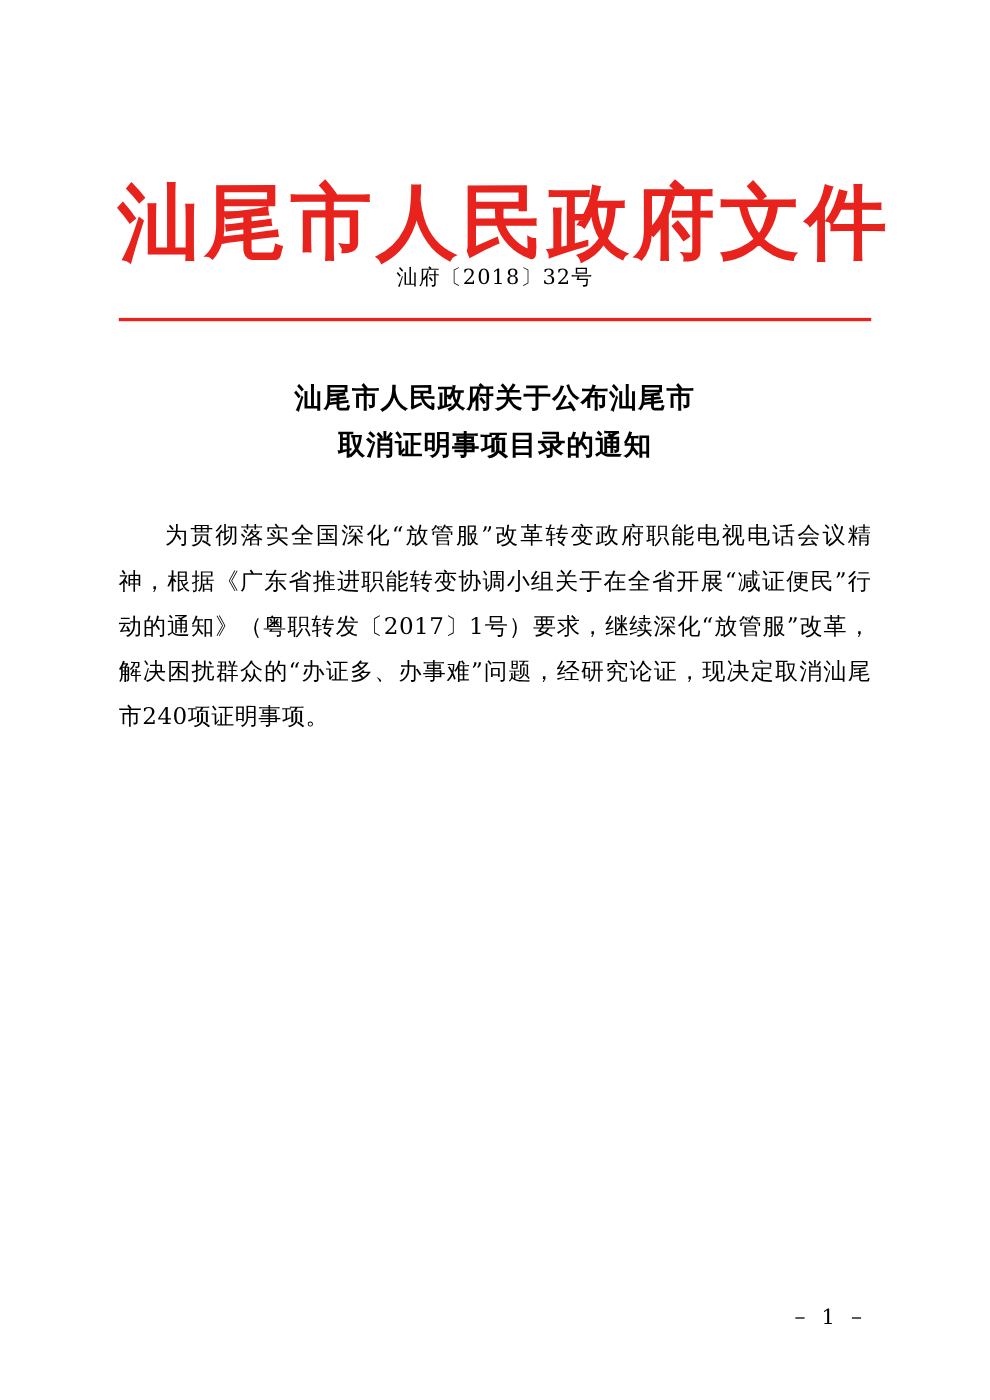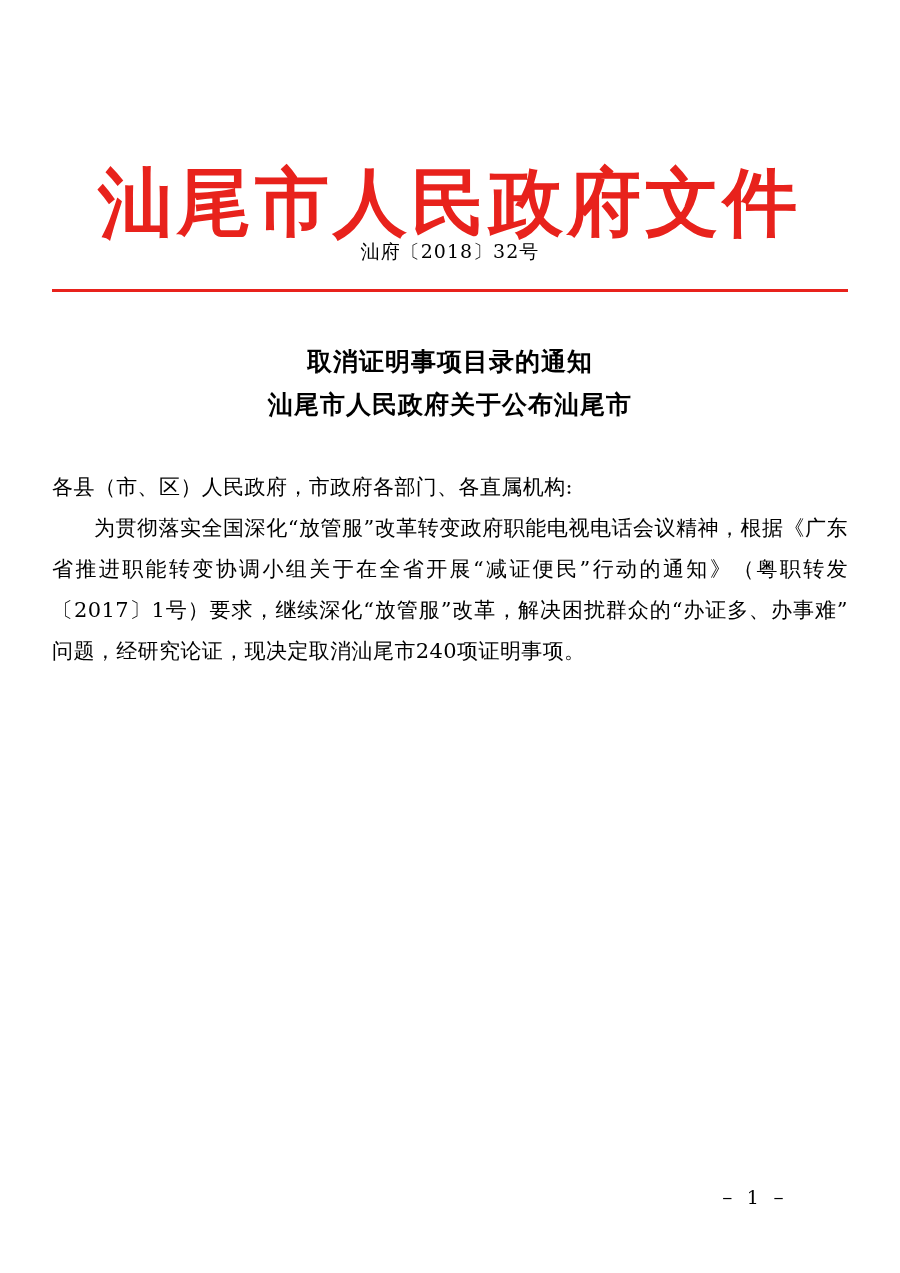"汕尾市人民政府文件" .page { padding: 0 52px -> 0 108px }
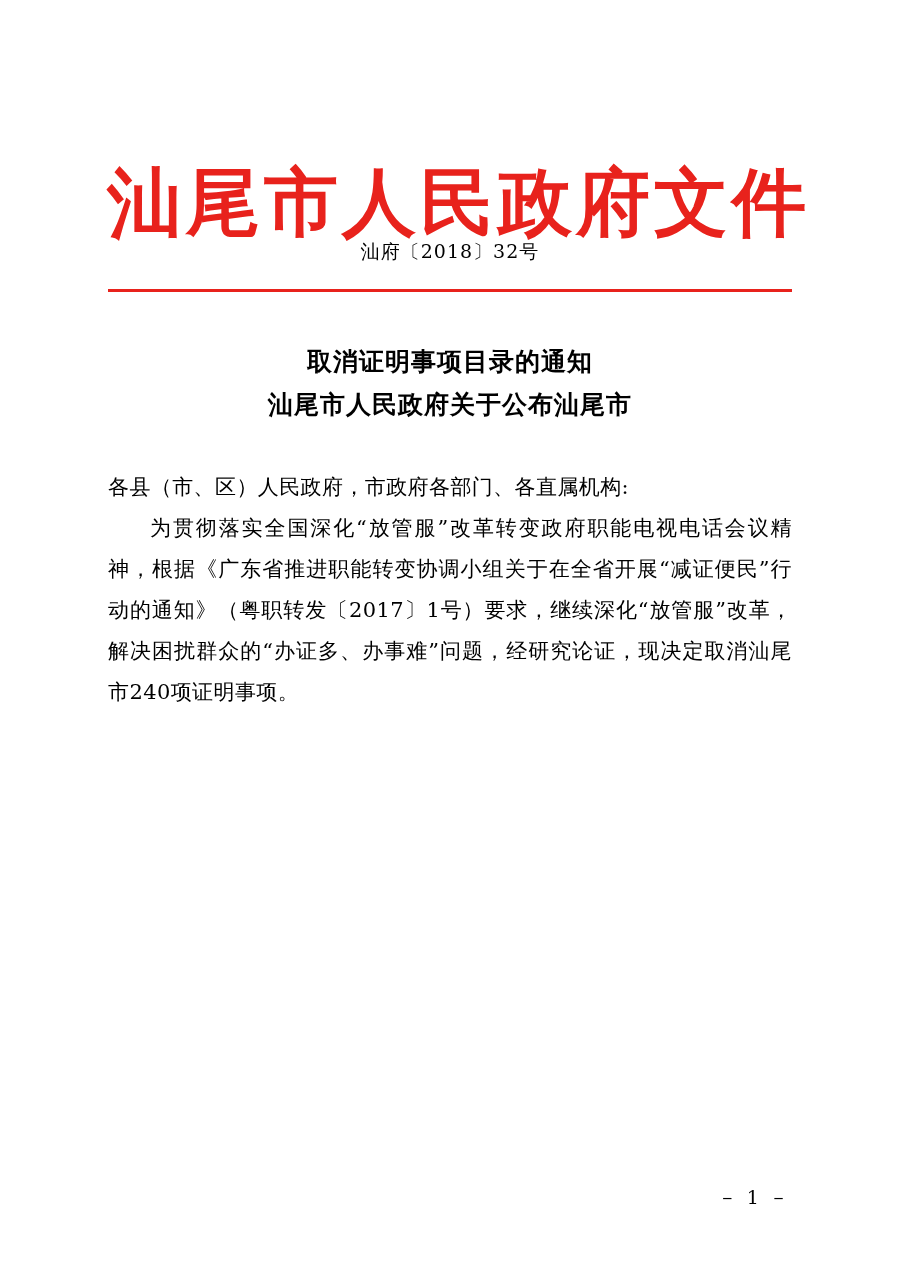"取消证明事项目录的通知" span.title-line { order: before "汕尾市人民政府关于公布汕尾市" -> after "汕尾市人民政府关于公布汕尾市" }
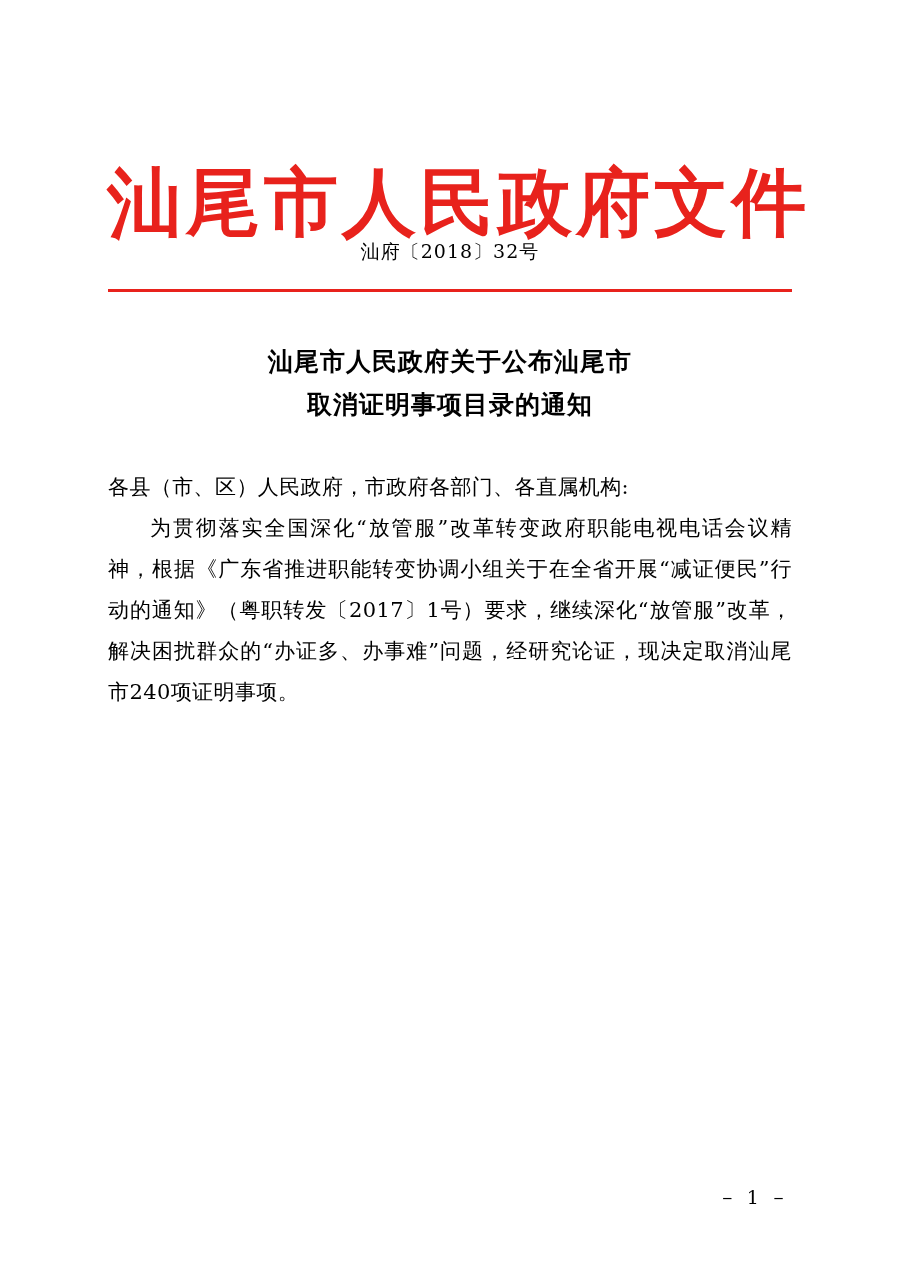"各县（市、区）人民政府，市政府各部门、各直属机构:" p.para { html: <p>各县（市、区）人民政府，市政府各部门、各直属机构:</p> -> none }
